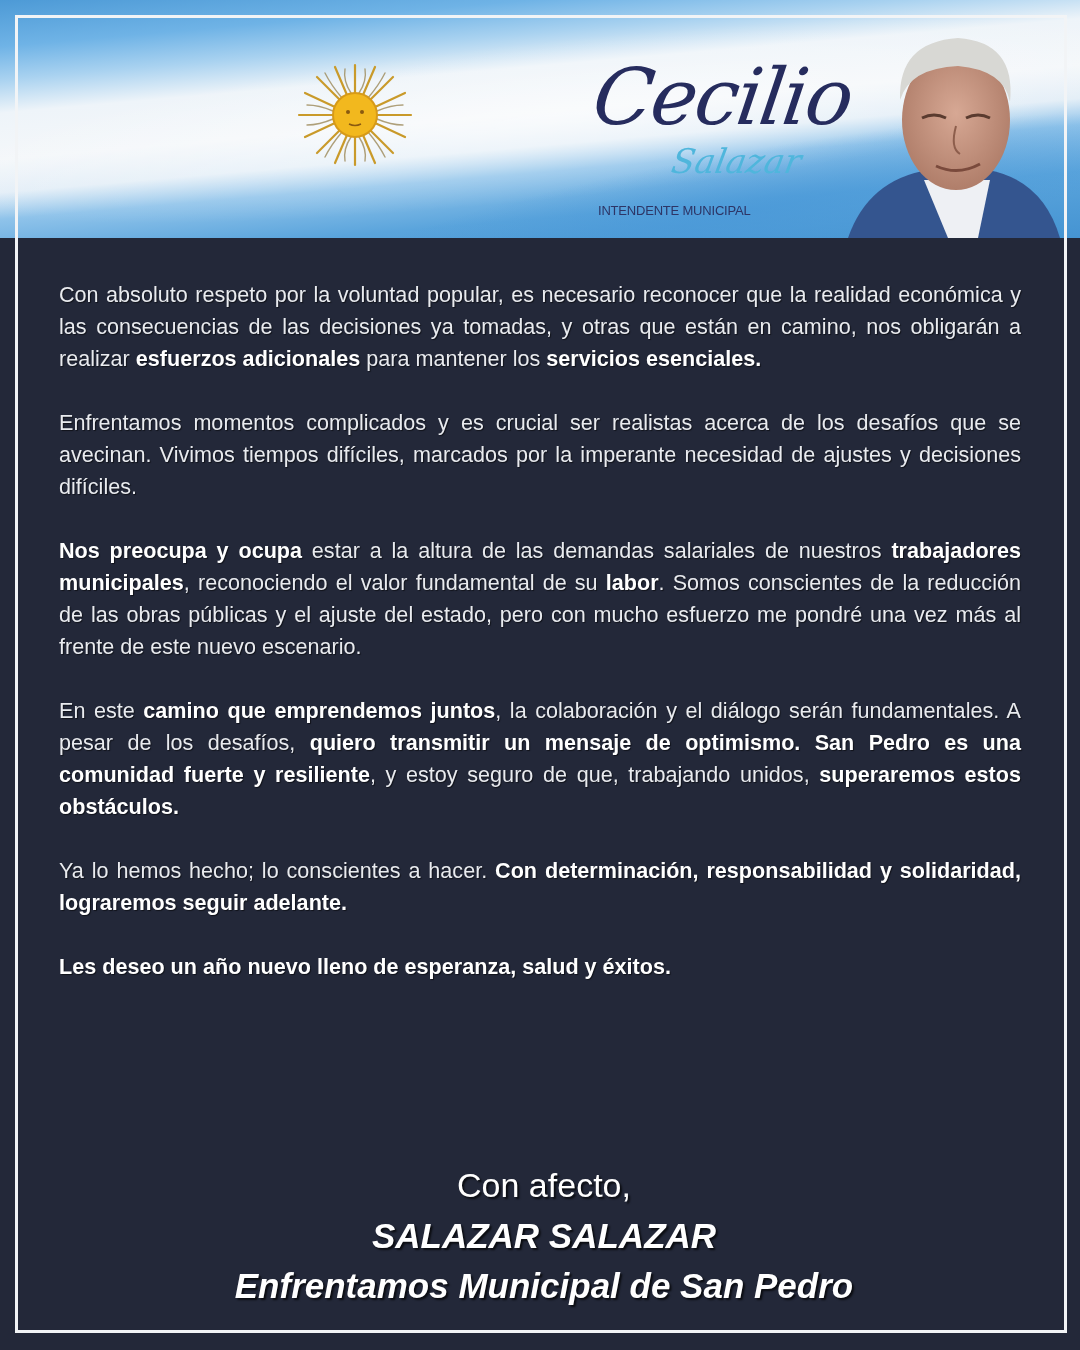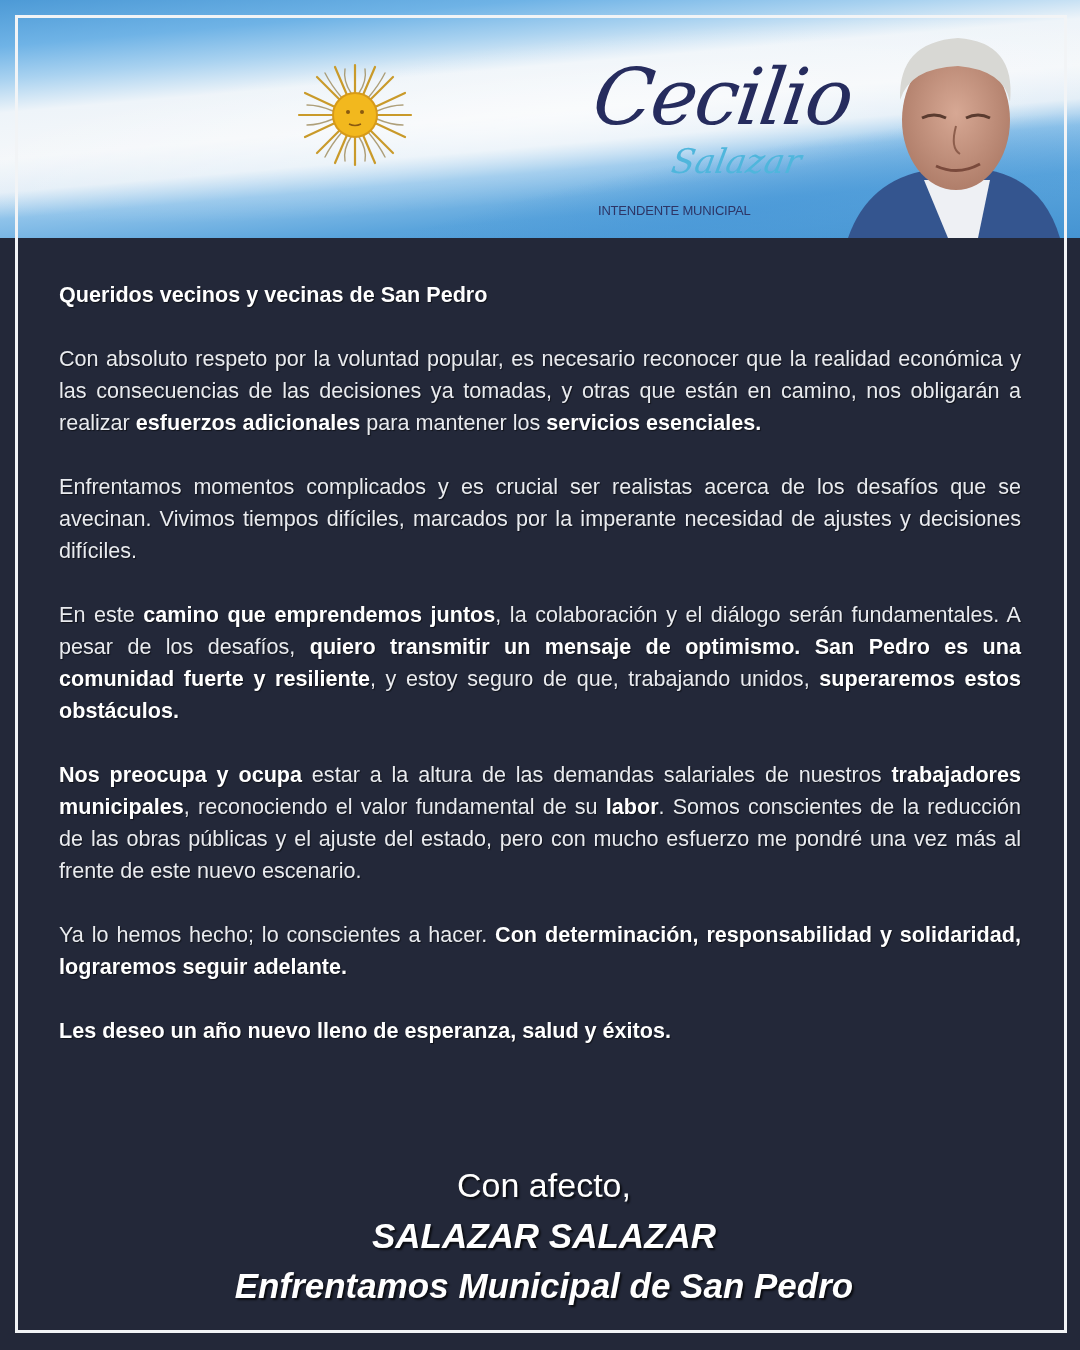"Queridos vecinos y vecinas de" p.greet { html: <p><b>Queridos vecinos y vecinas de San Pedro</b></p> -> none }
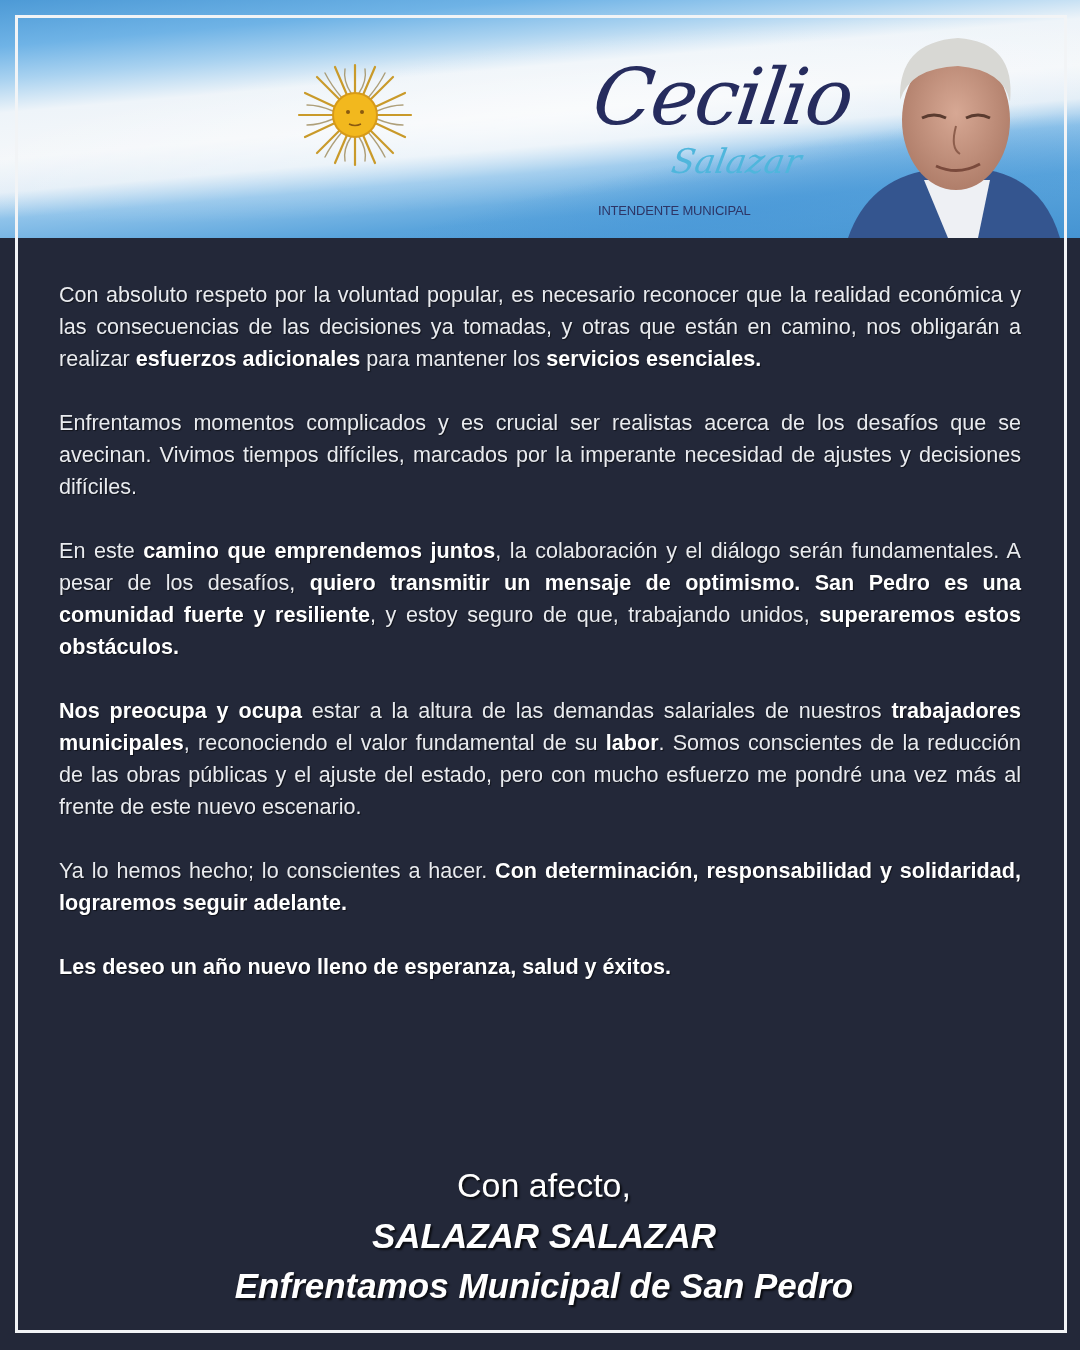"En este camino que emprendemos" p { order: before "Nos preocupa y ocupa estar" -> after "Nos preocupa y ocupa estar" }
